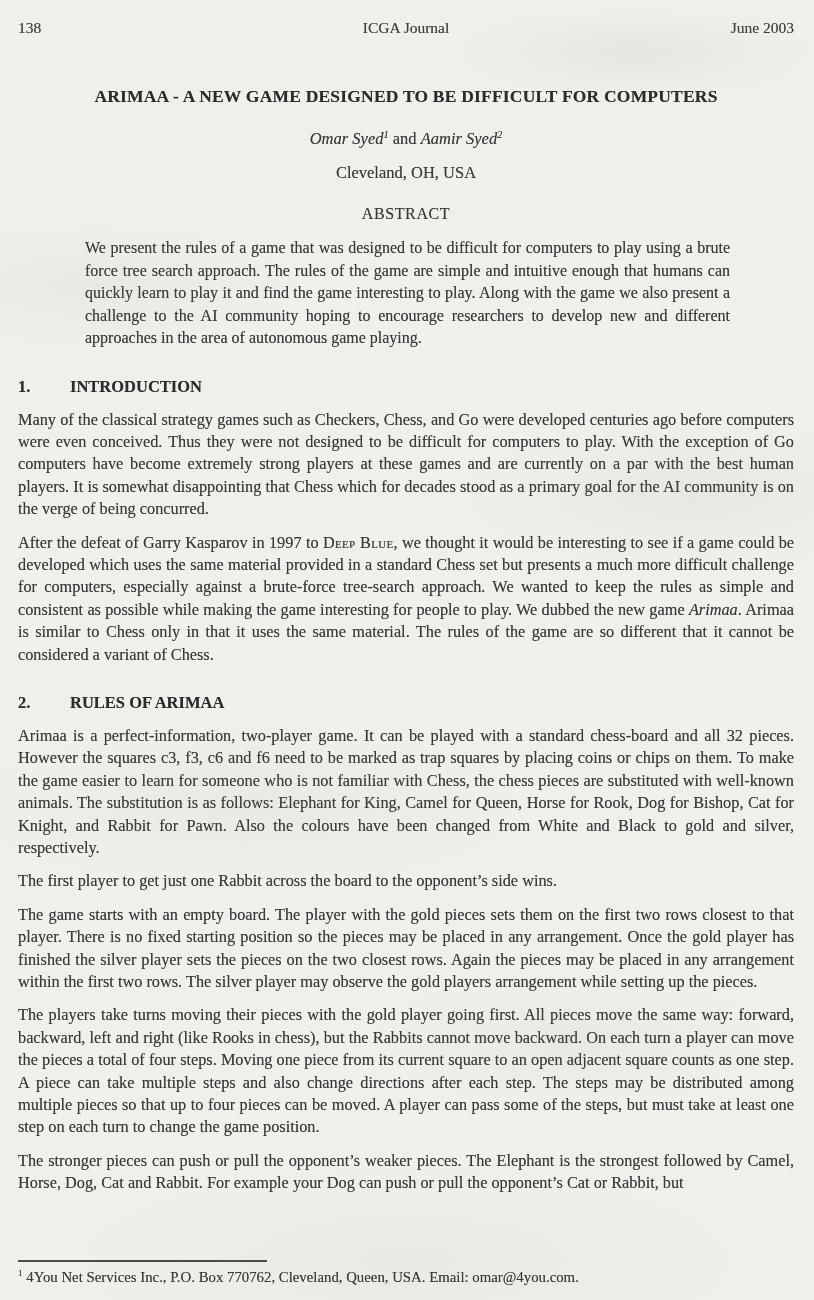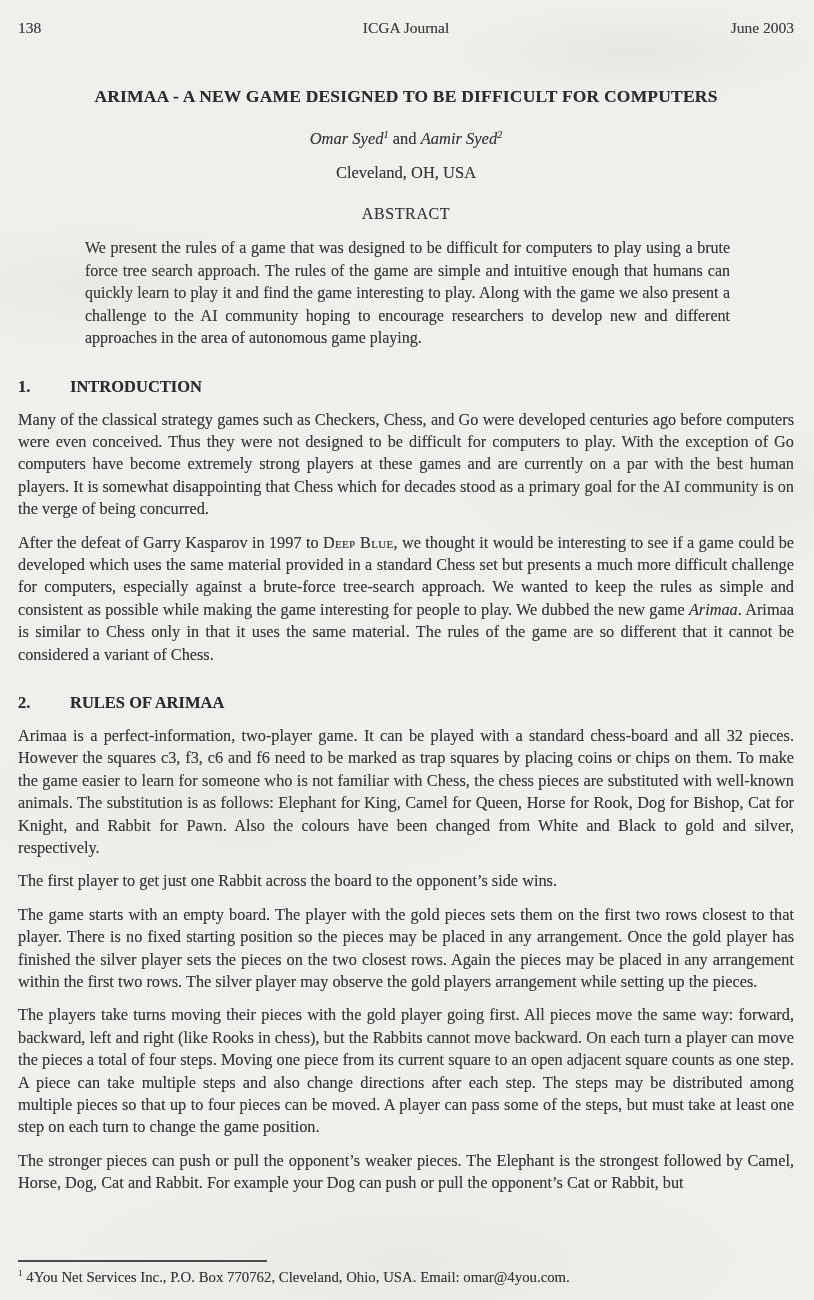"4You Net Services Inc., P.O." span { text: Ohio -> Queen }
